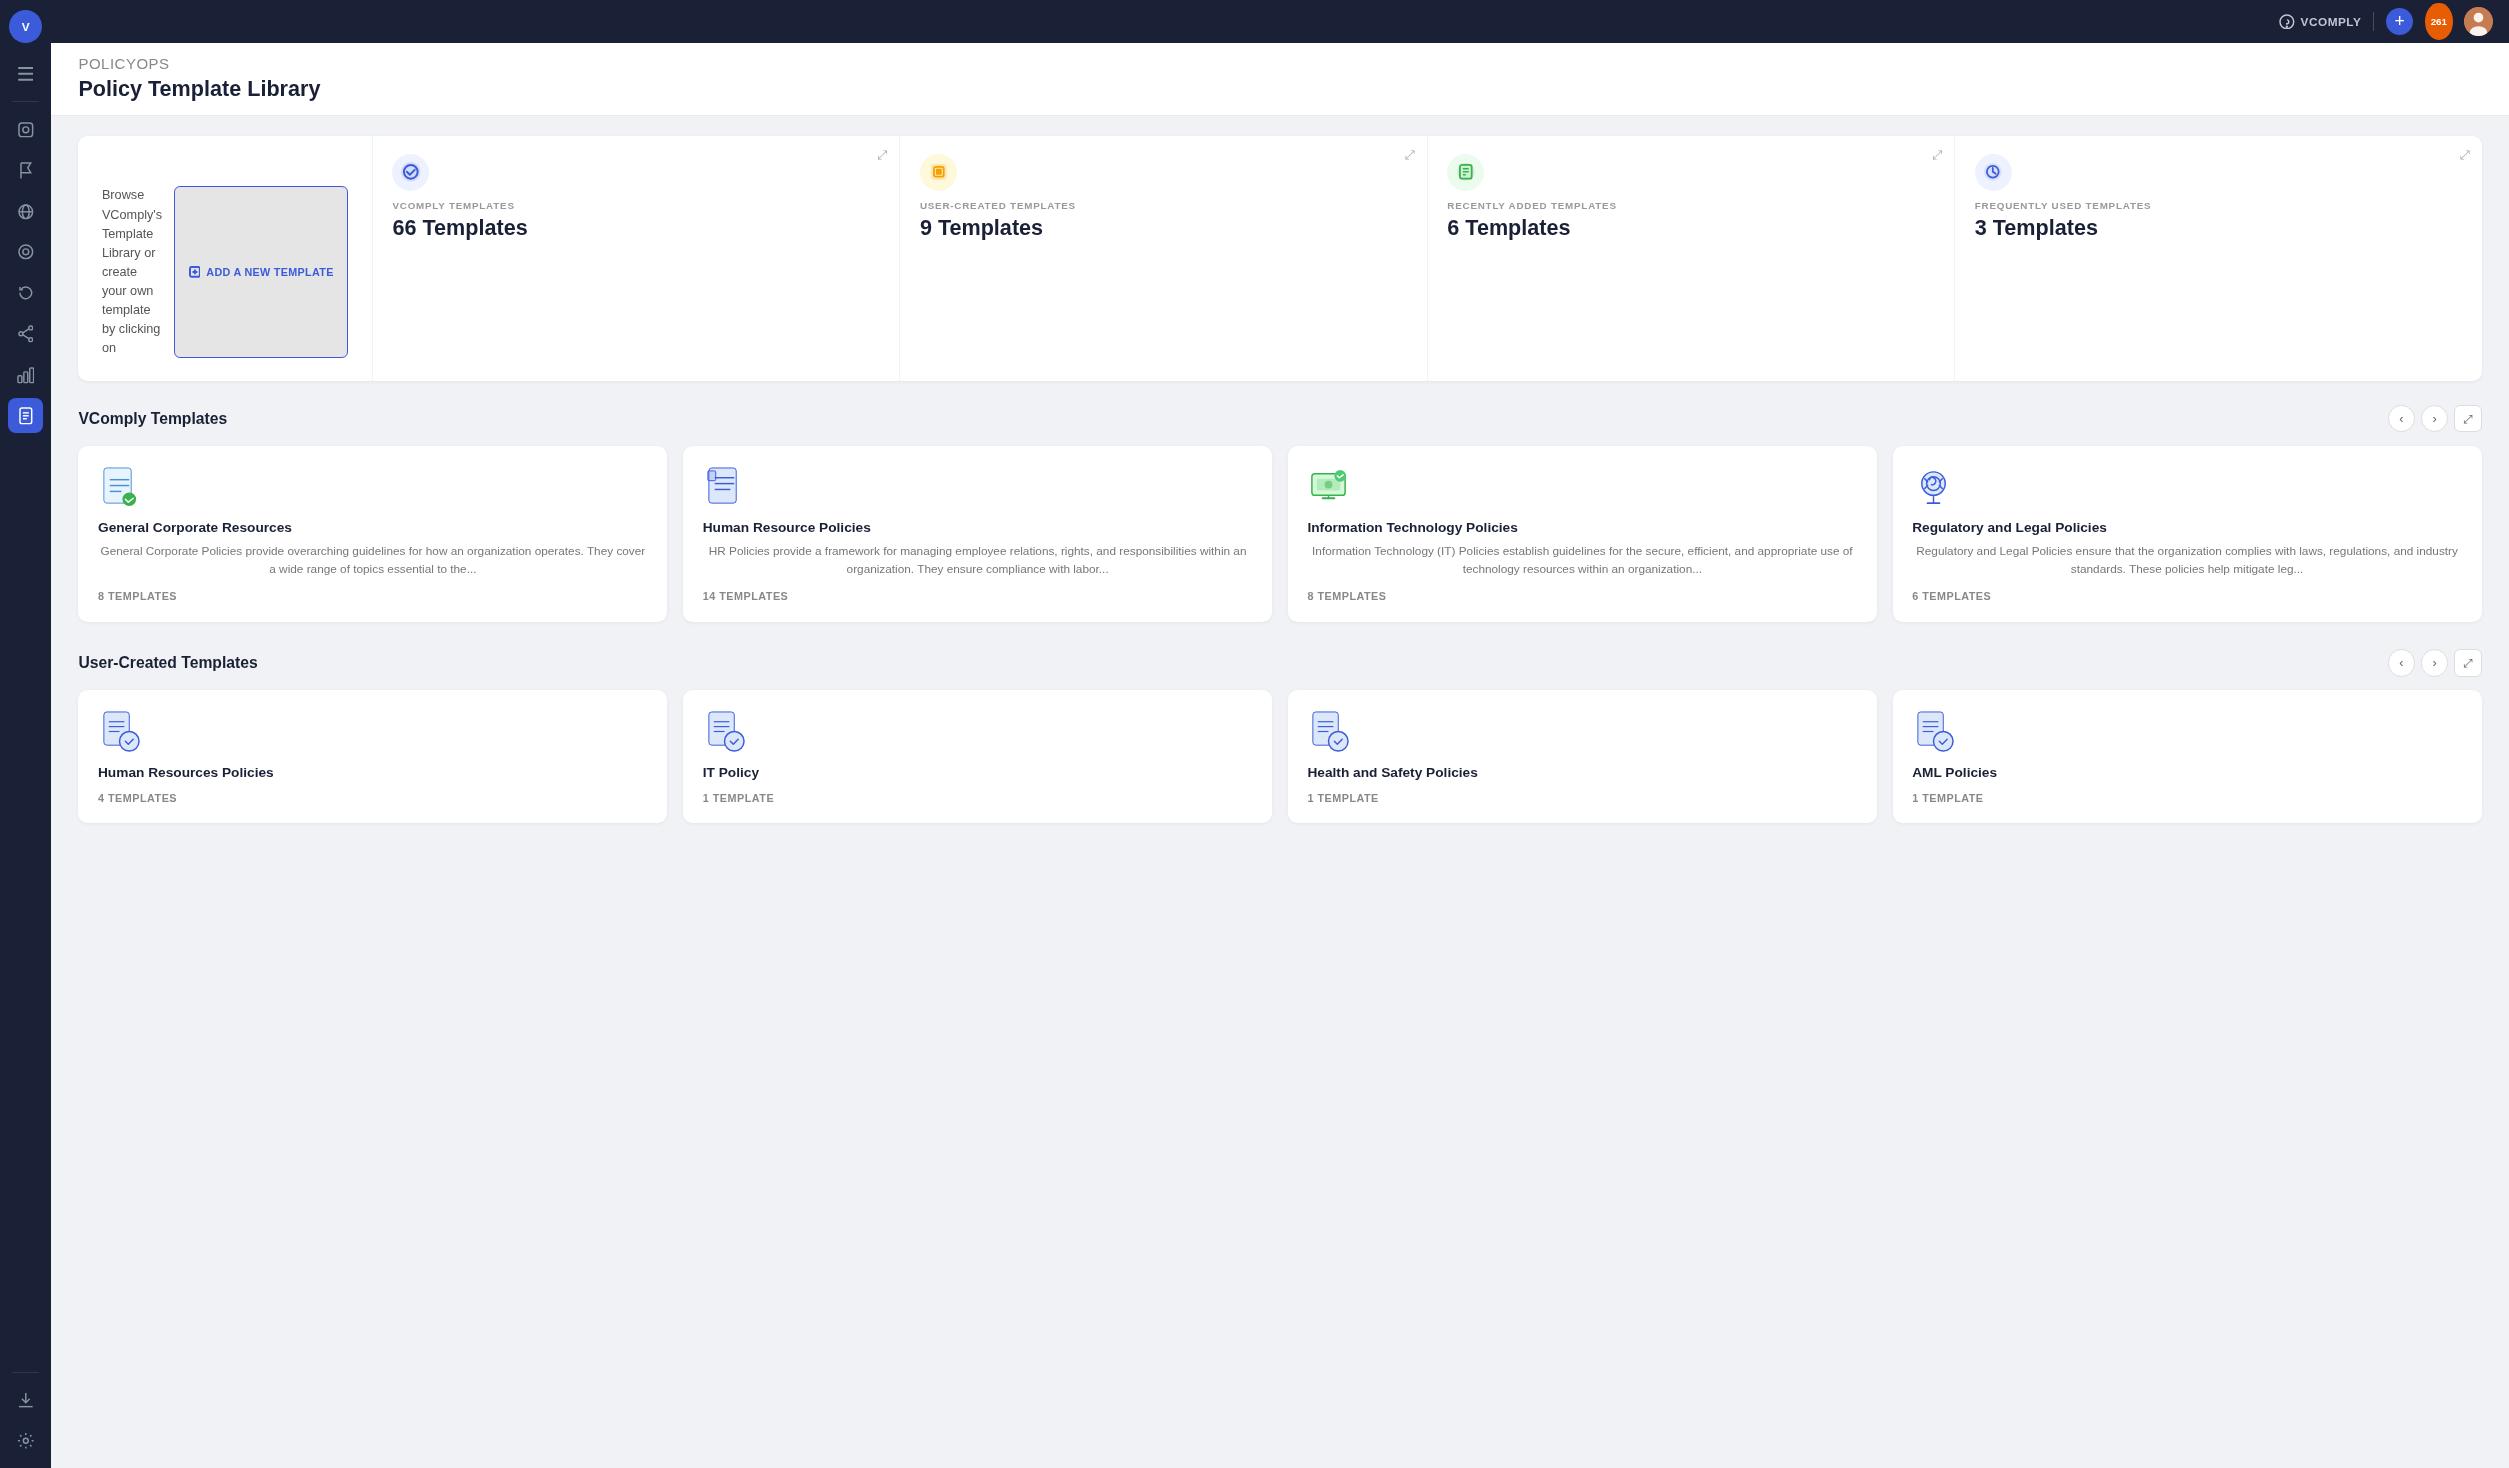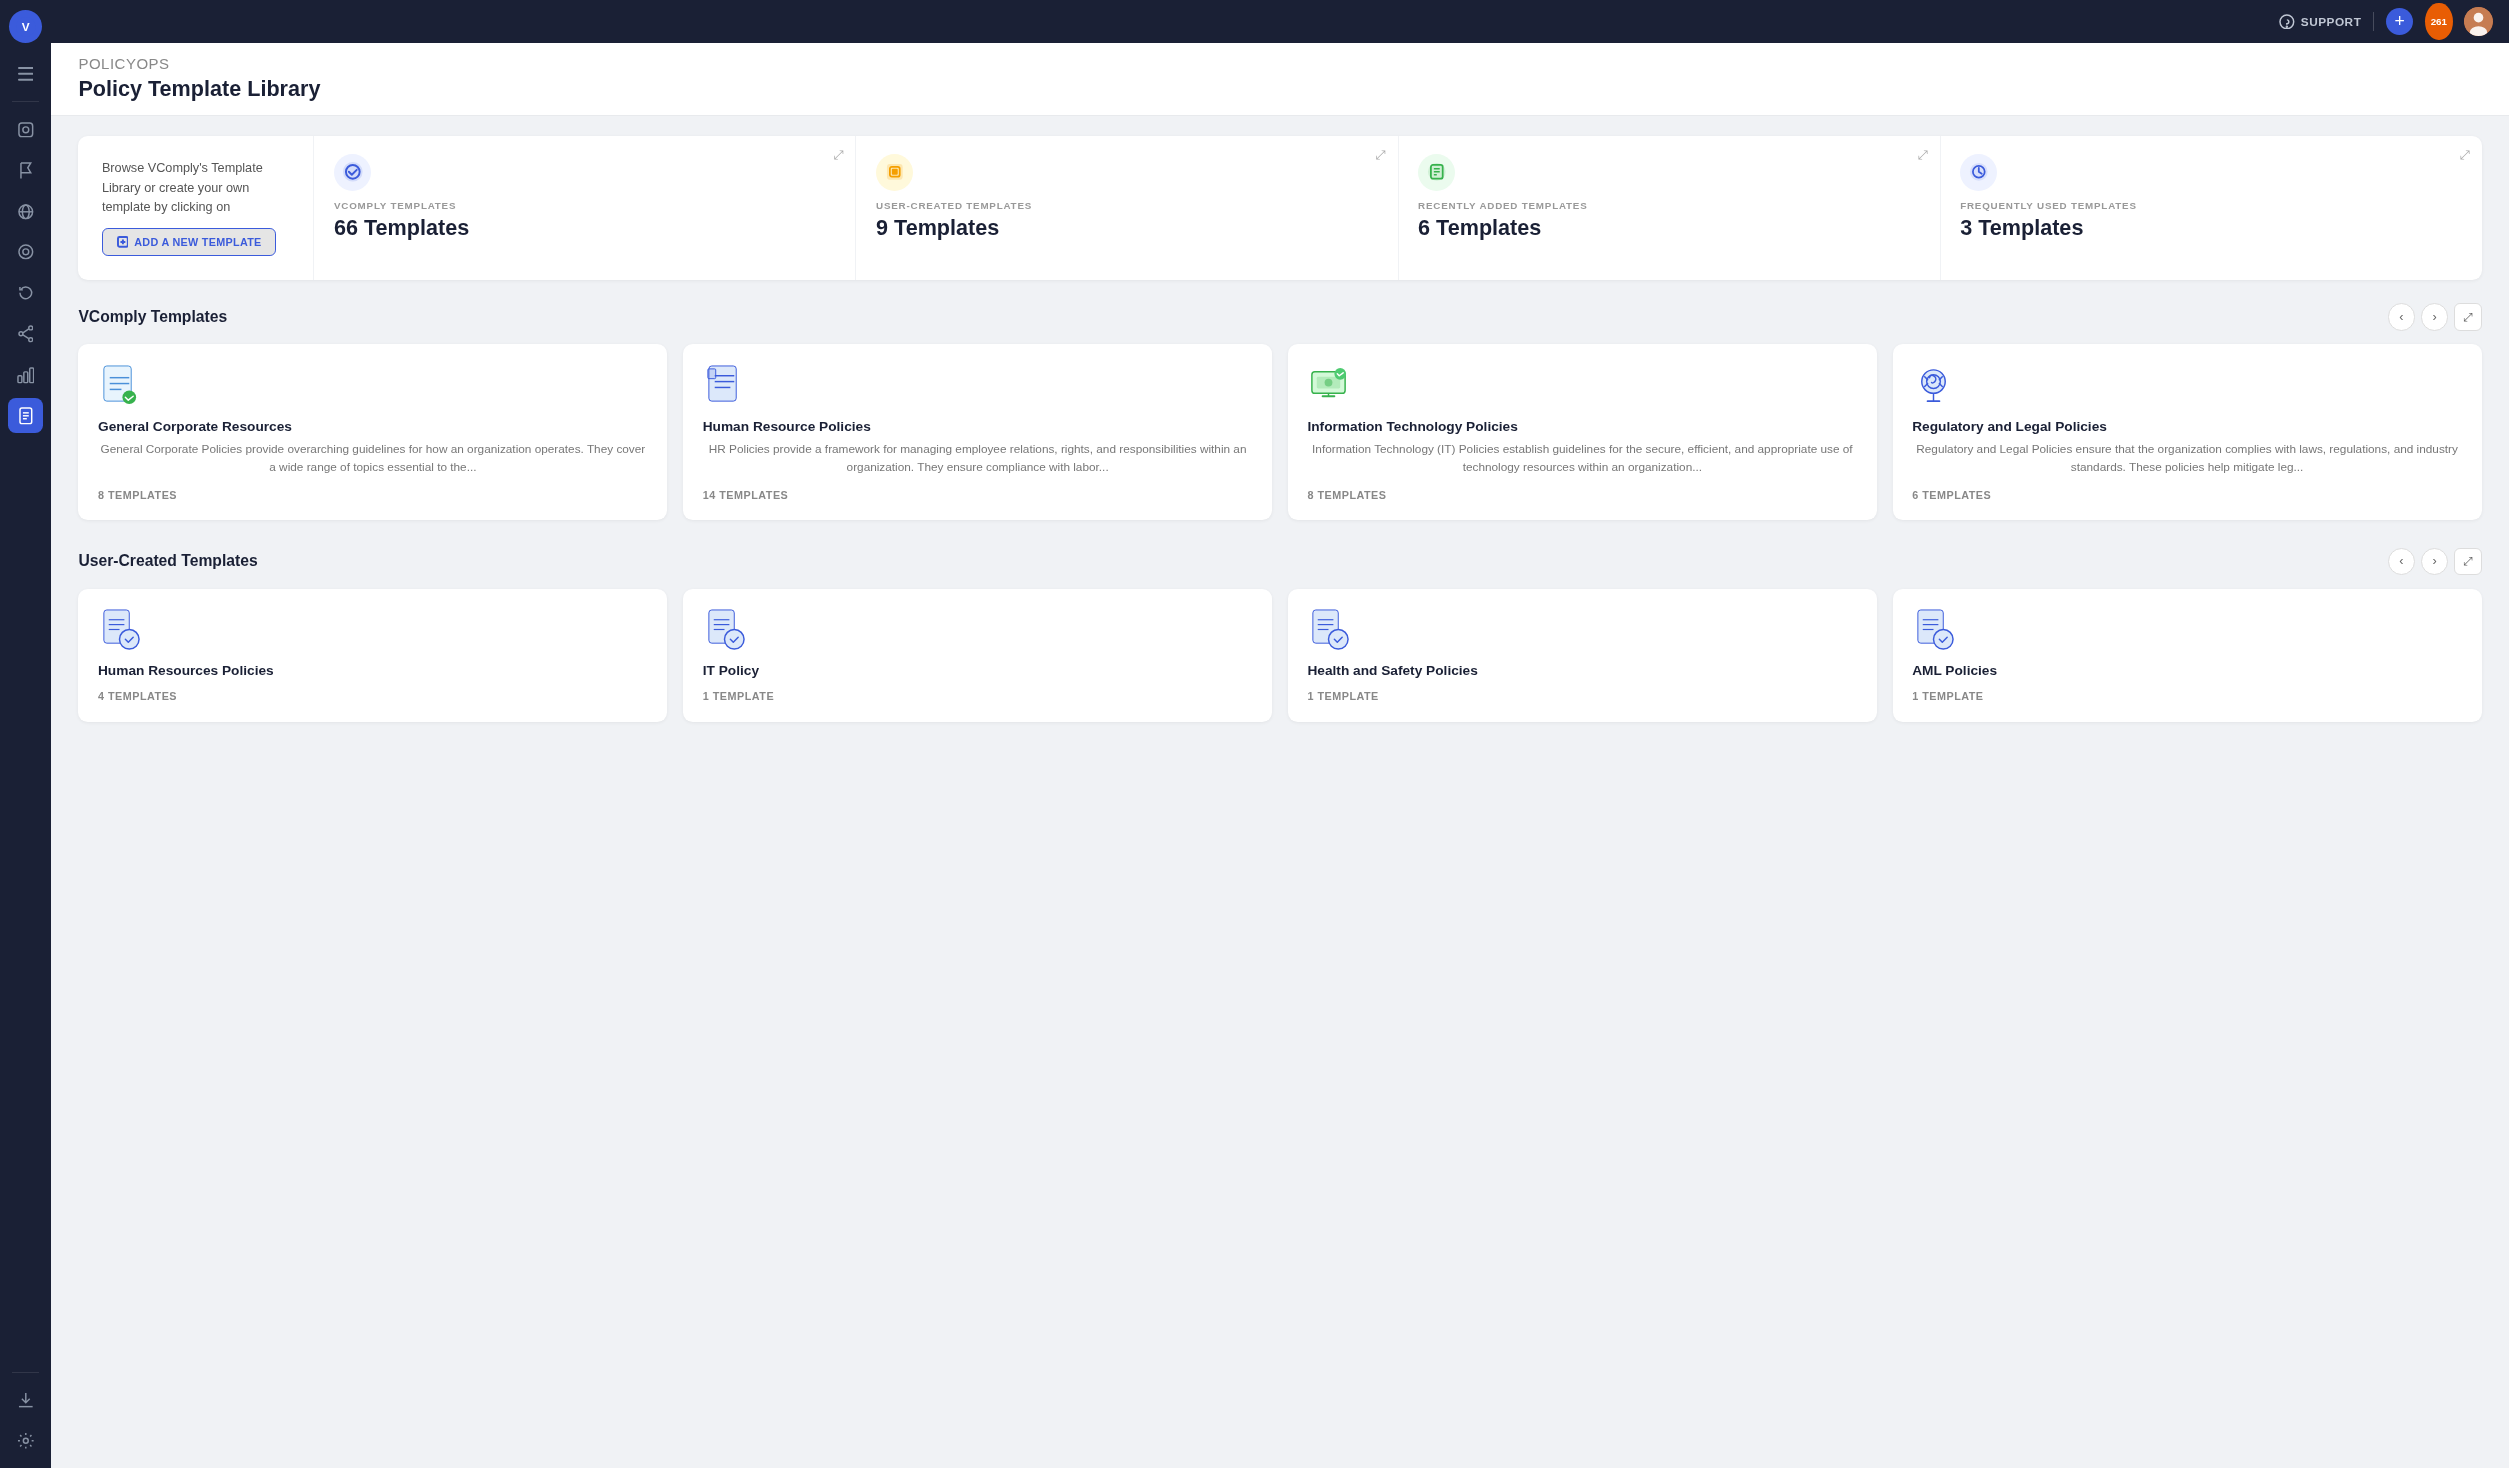"SUPPORT" span { text: SUPPORT -> VCOMPLY }
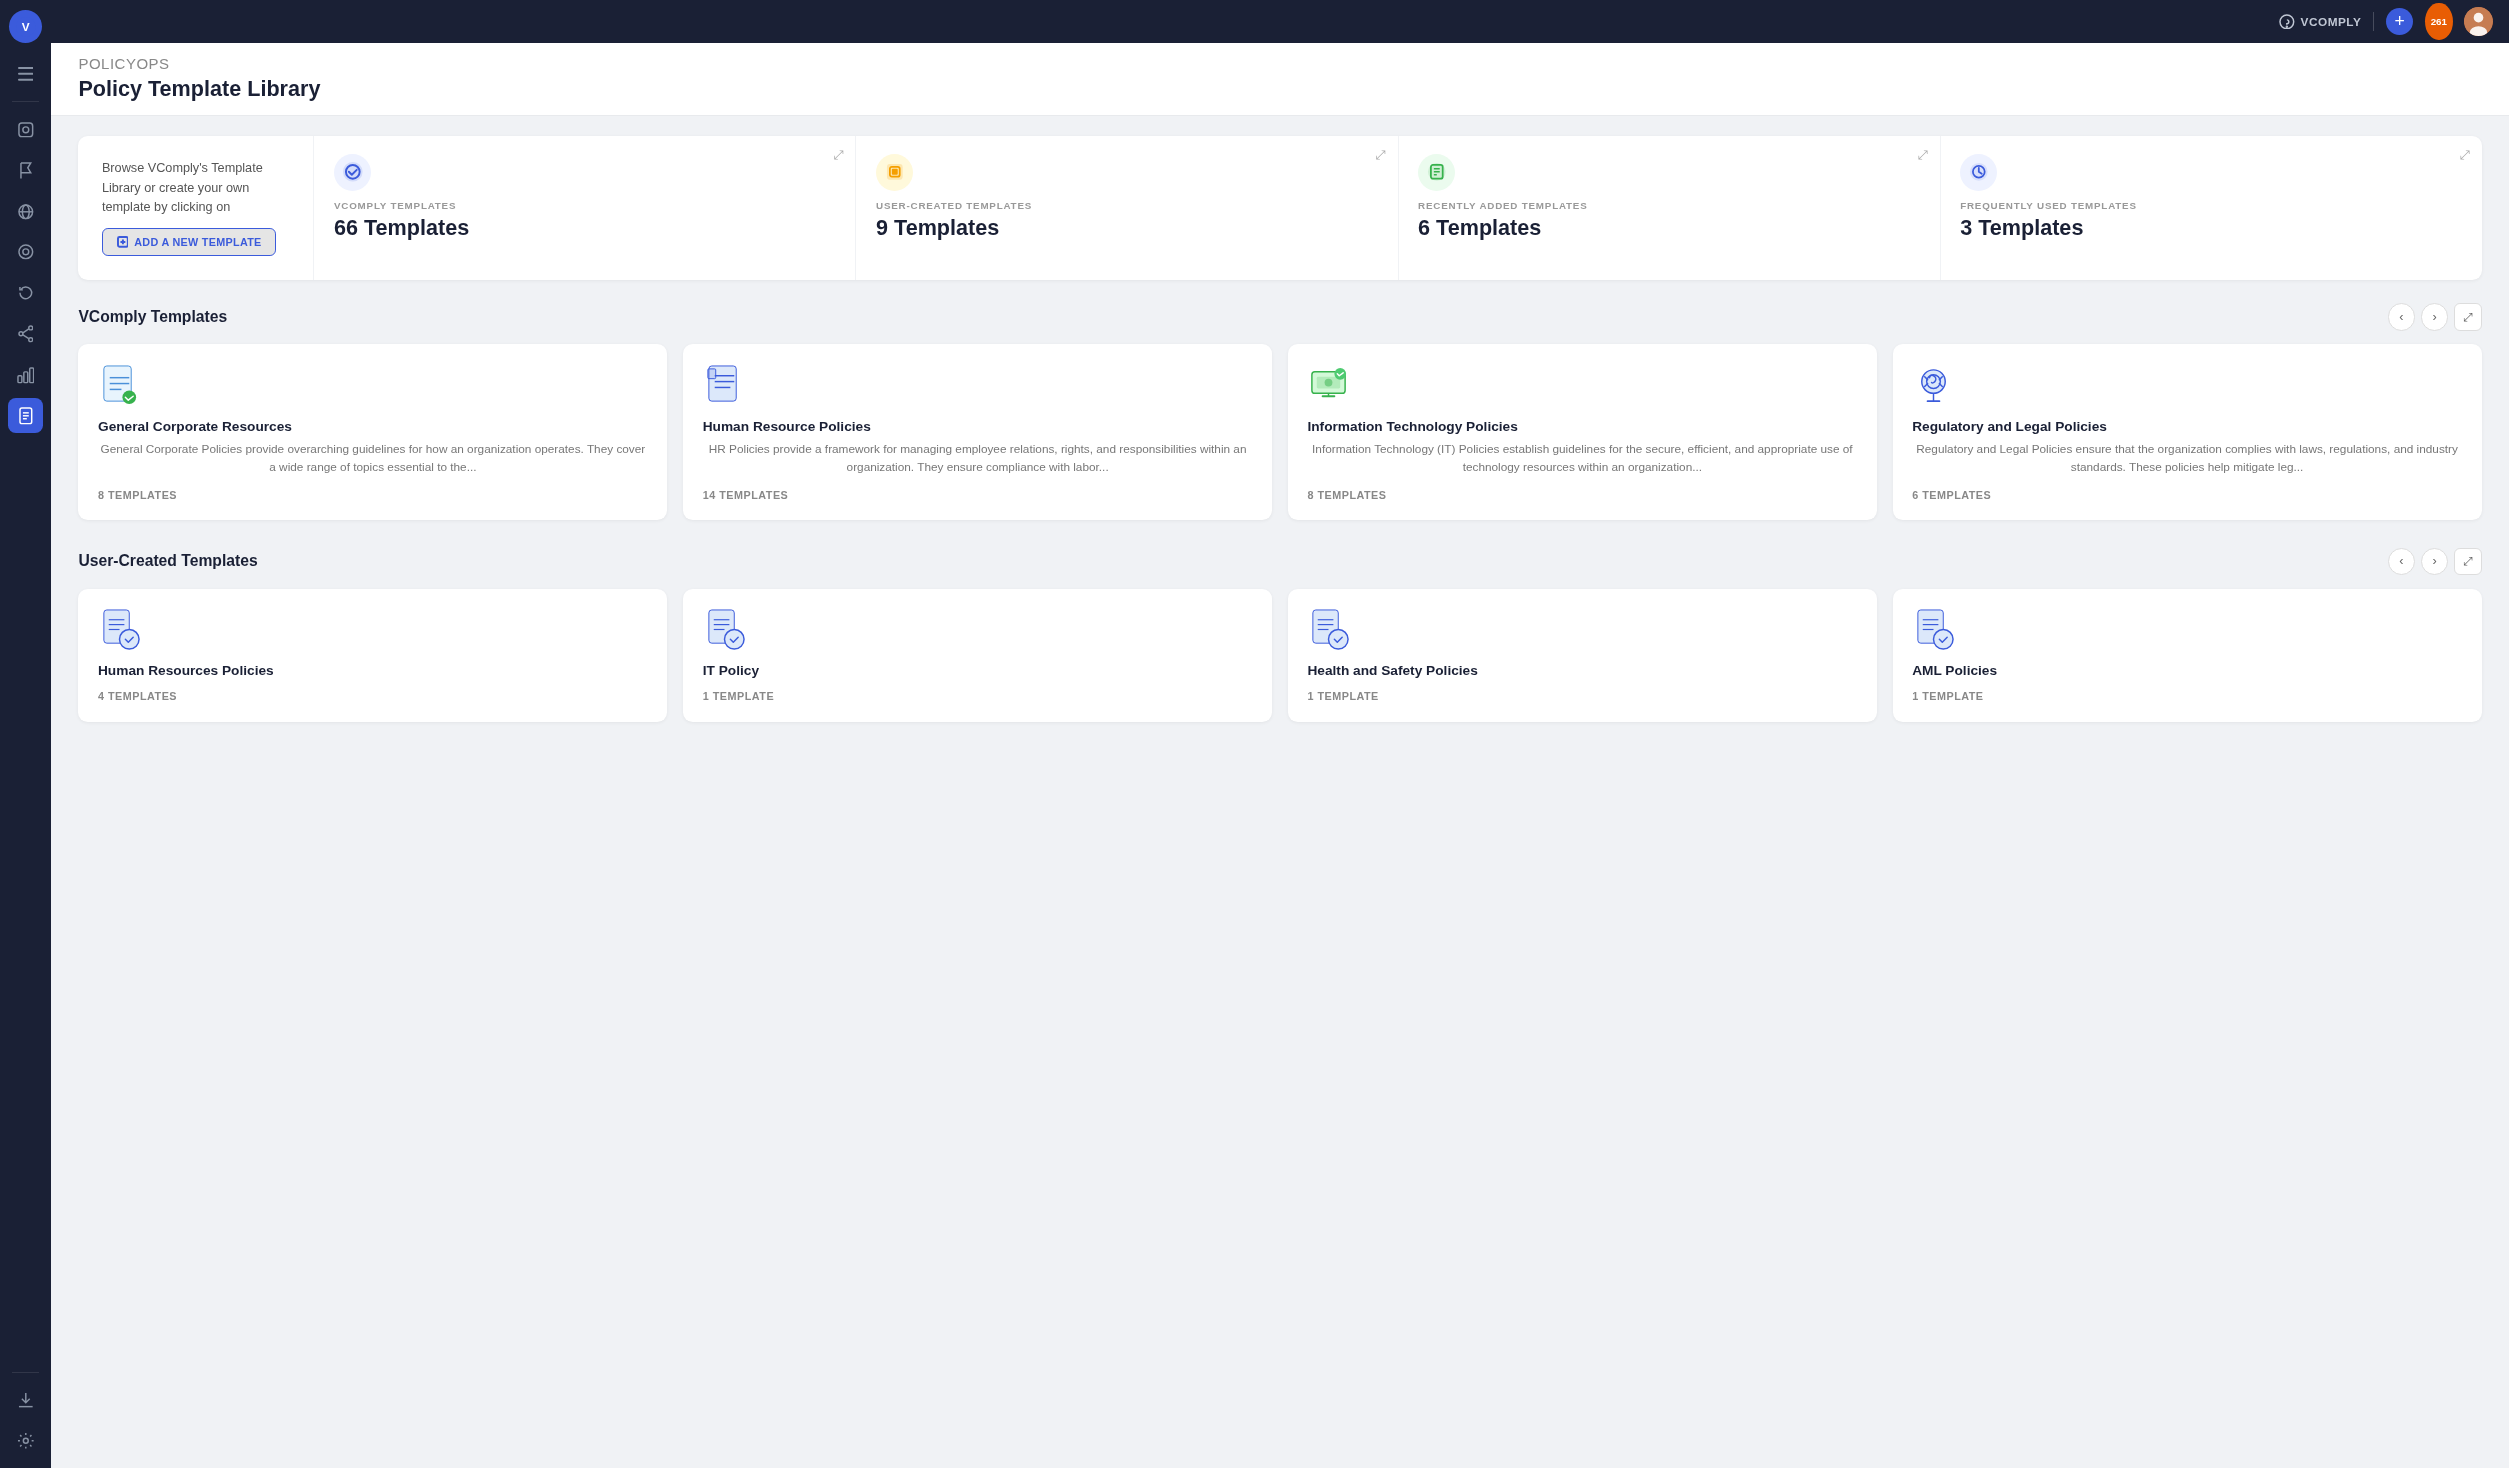"Browse VComply's Template Library or" .stats-intro { flex-direction: column -> row; margin-top: none -> 27px }
